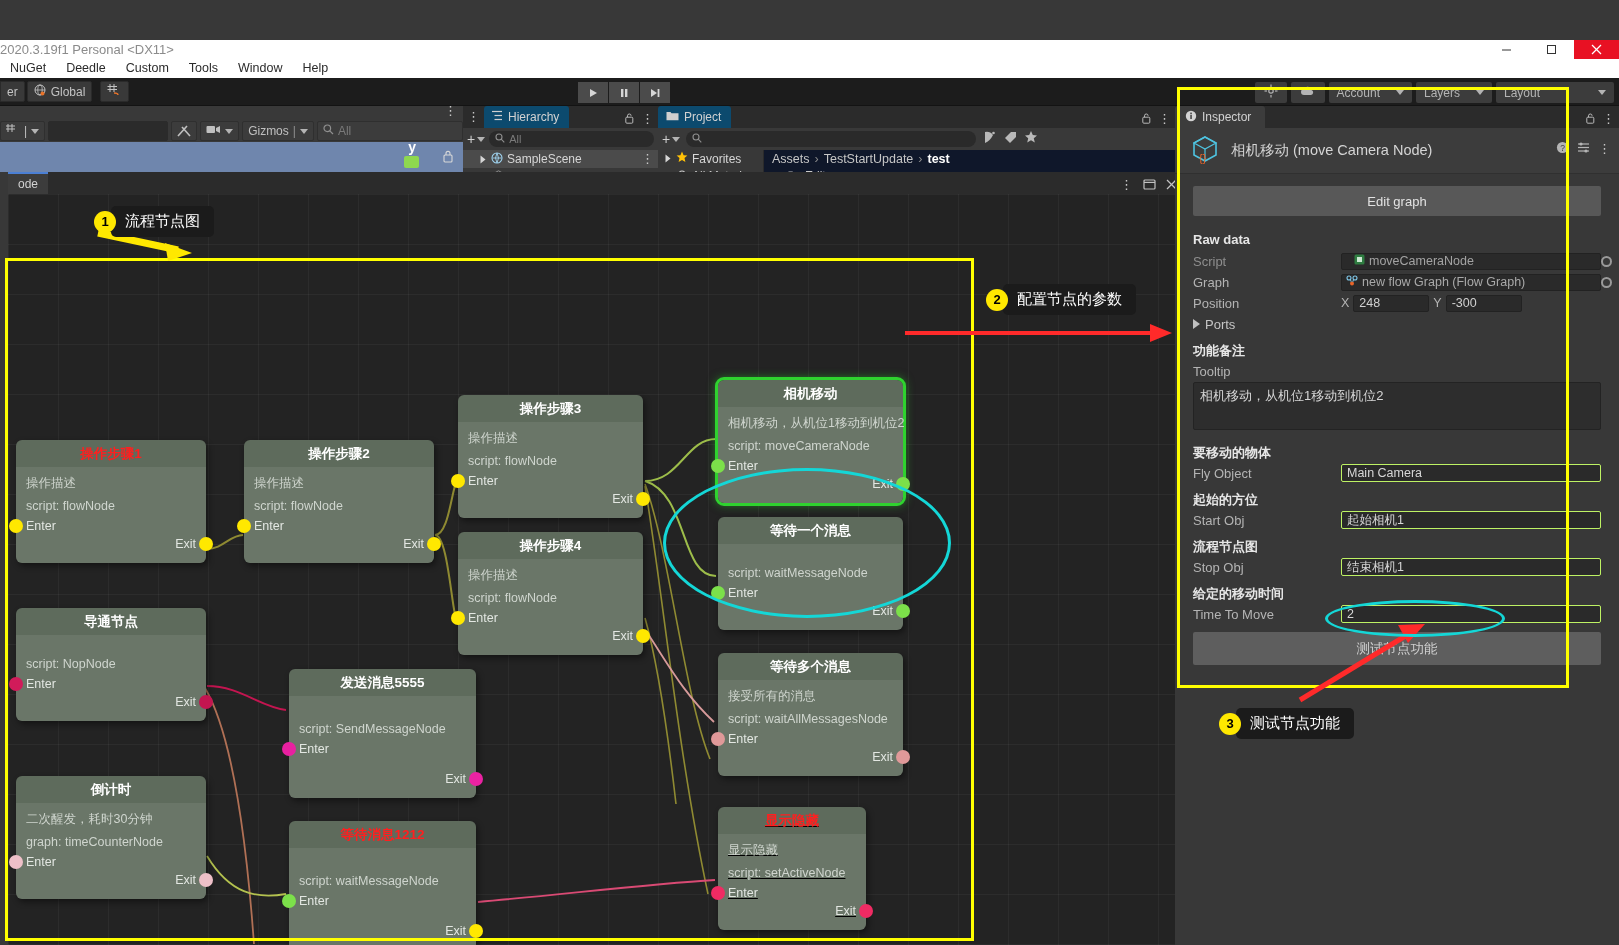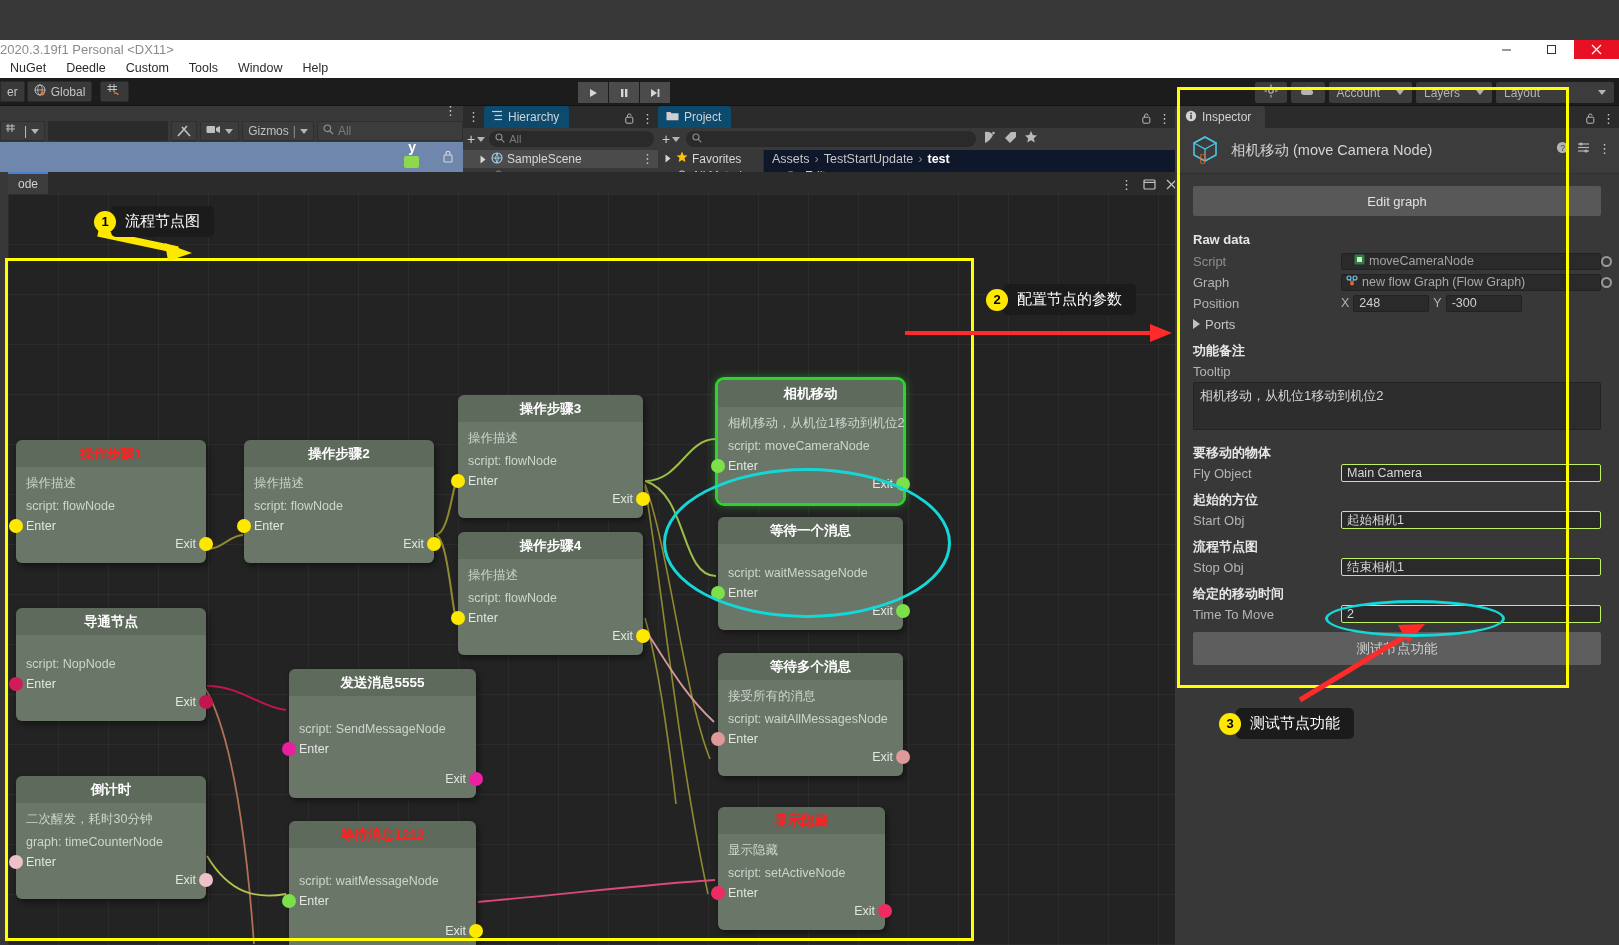"显示隐藏" div.node { text-decoration: none -> underline; width: 167px -> 148px }
